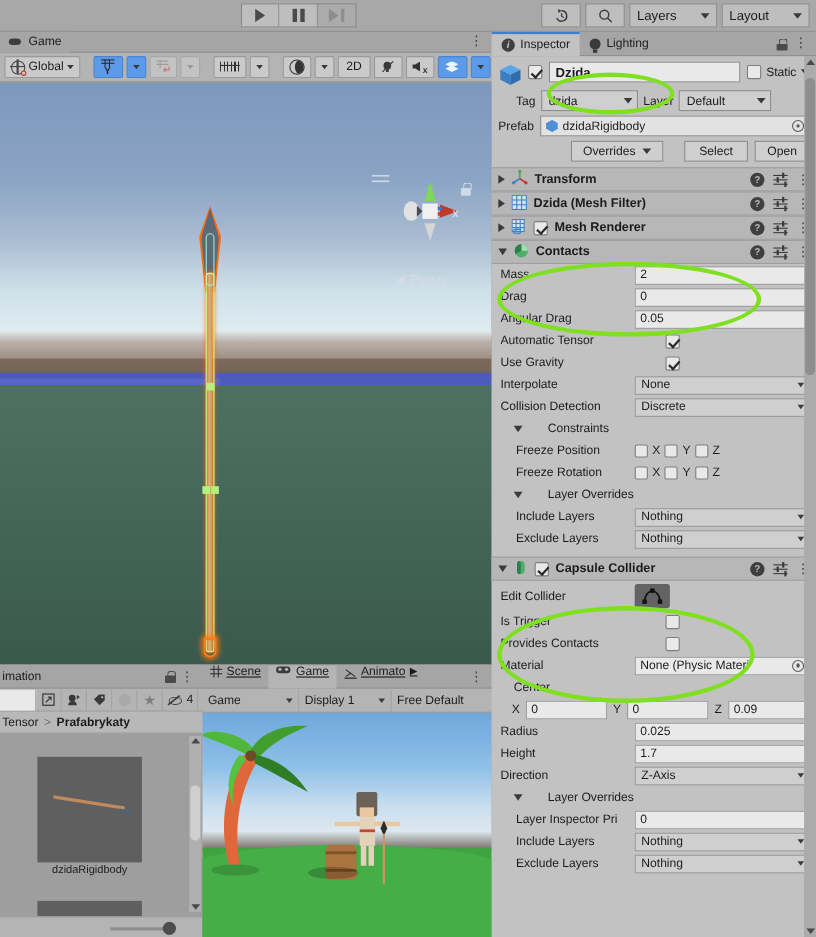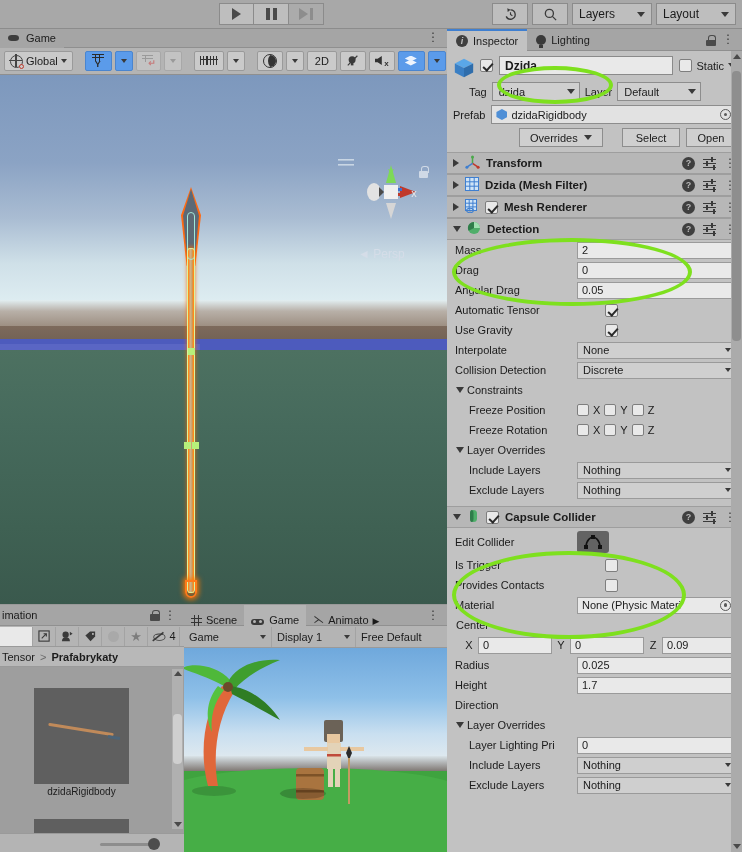"Detection" span.comp-title { text: Detection -> Contacts }
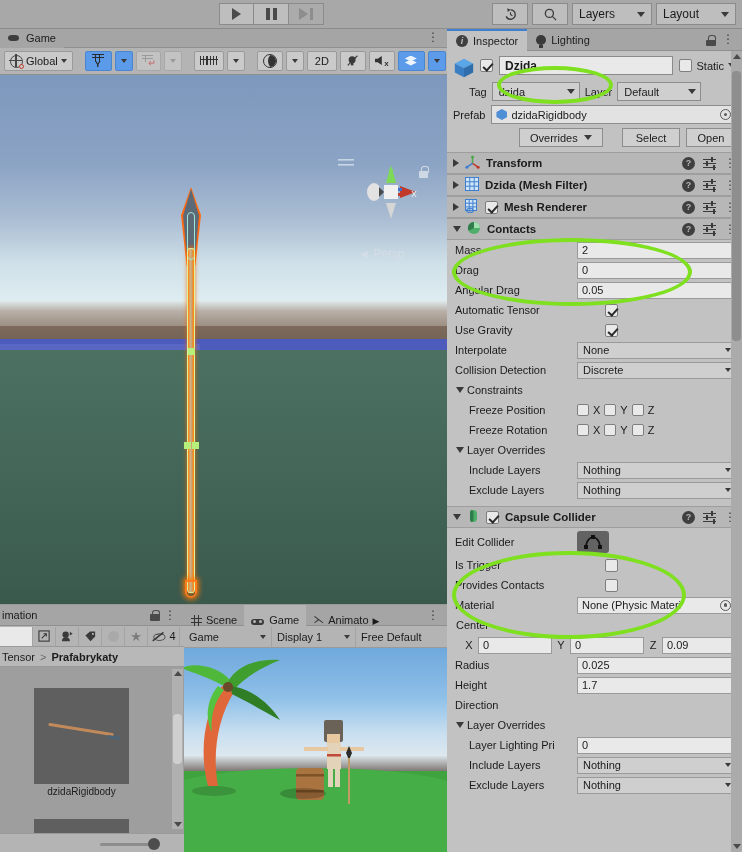"Constraints" .group-row { gap: 3px -> 23px; padding-left: 9px -> 20px }
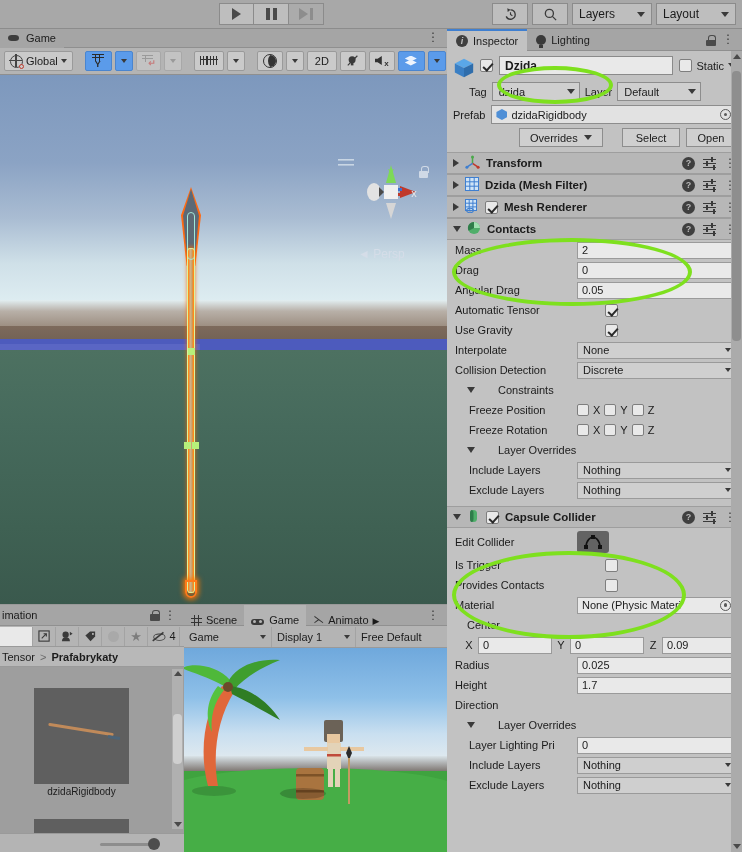"Scene" .gv-tab { align-items: flex-end -> flex-start; text-decoration: none -> underline }
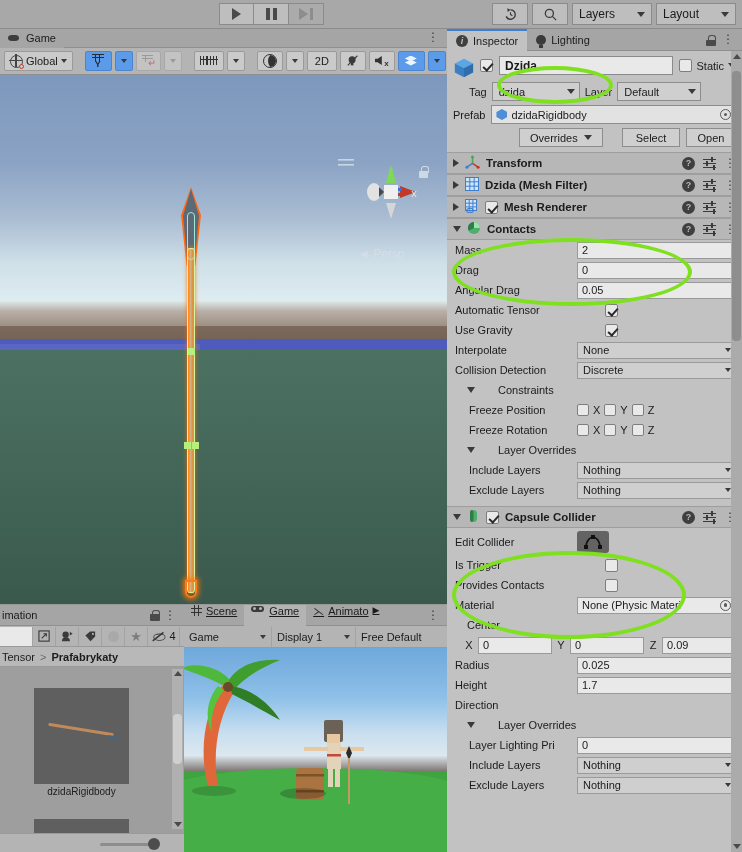"Z-Axis" span.ddf { html: none -> <span> <span>Z-Axis</span> <span></span> </span> }
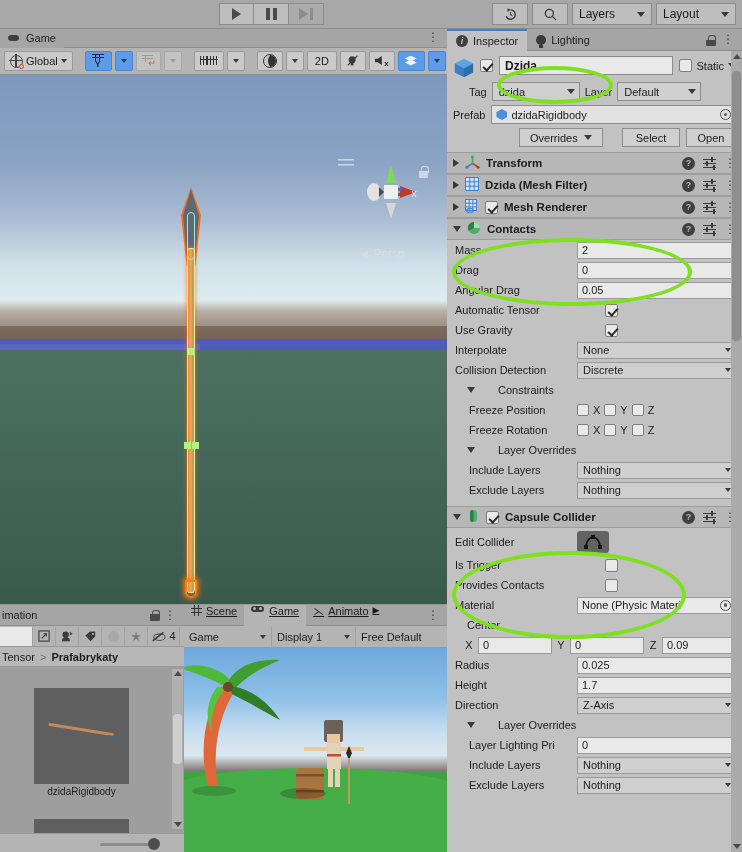"Layer Lighting Pri" span.pl { text: Lighting -> Inspector }
